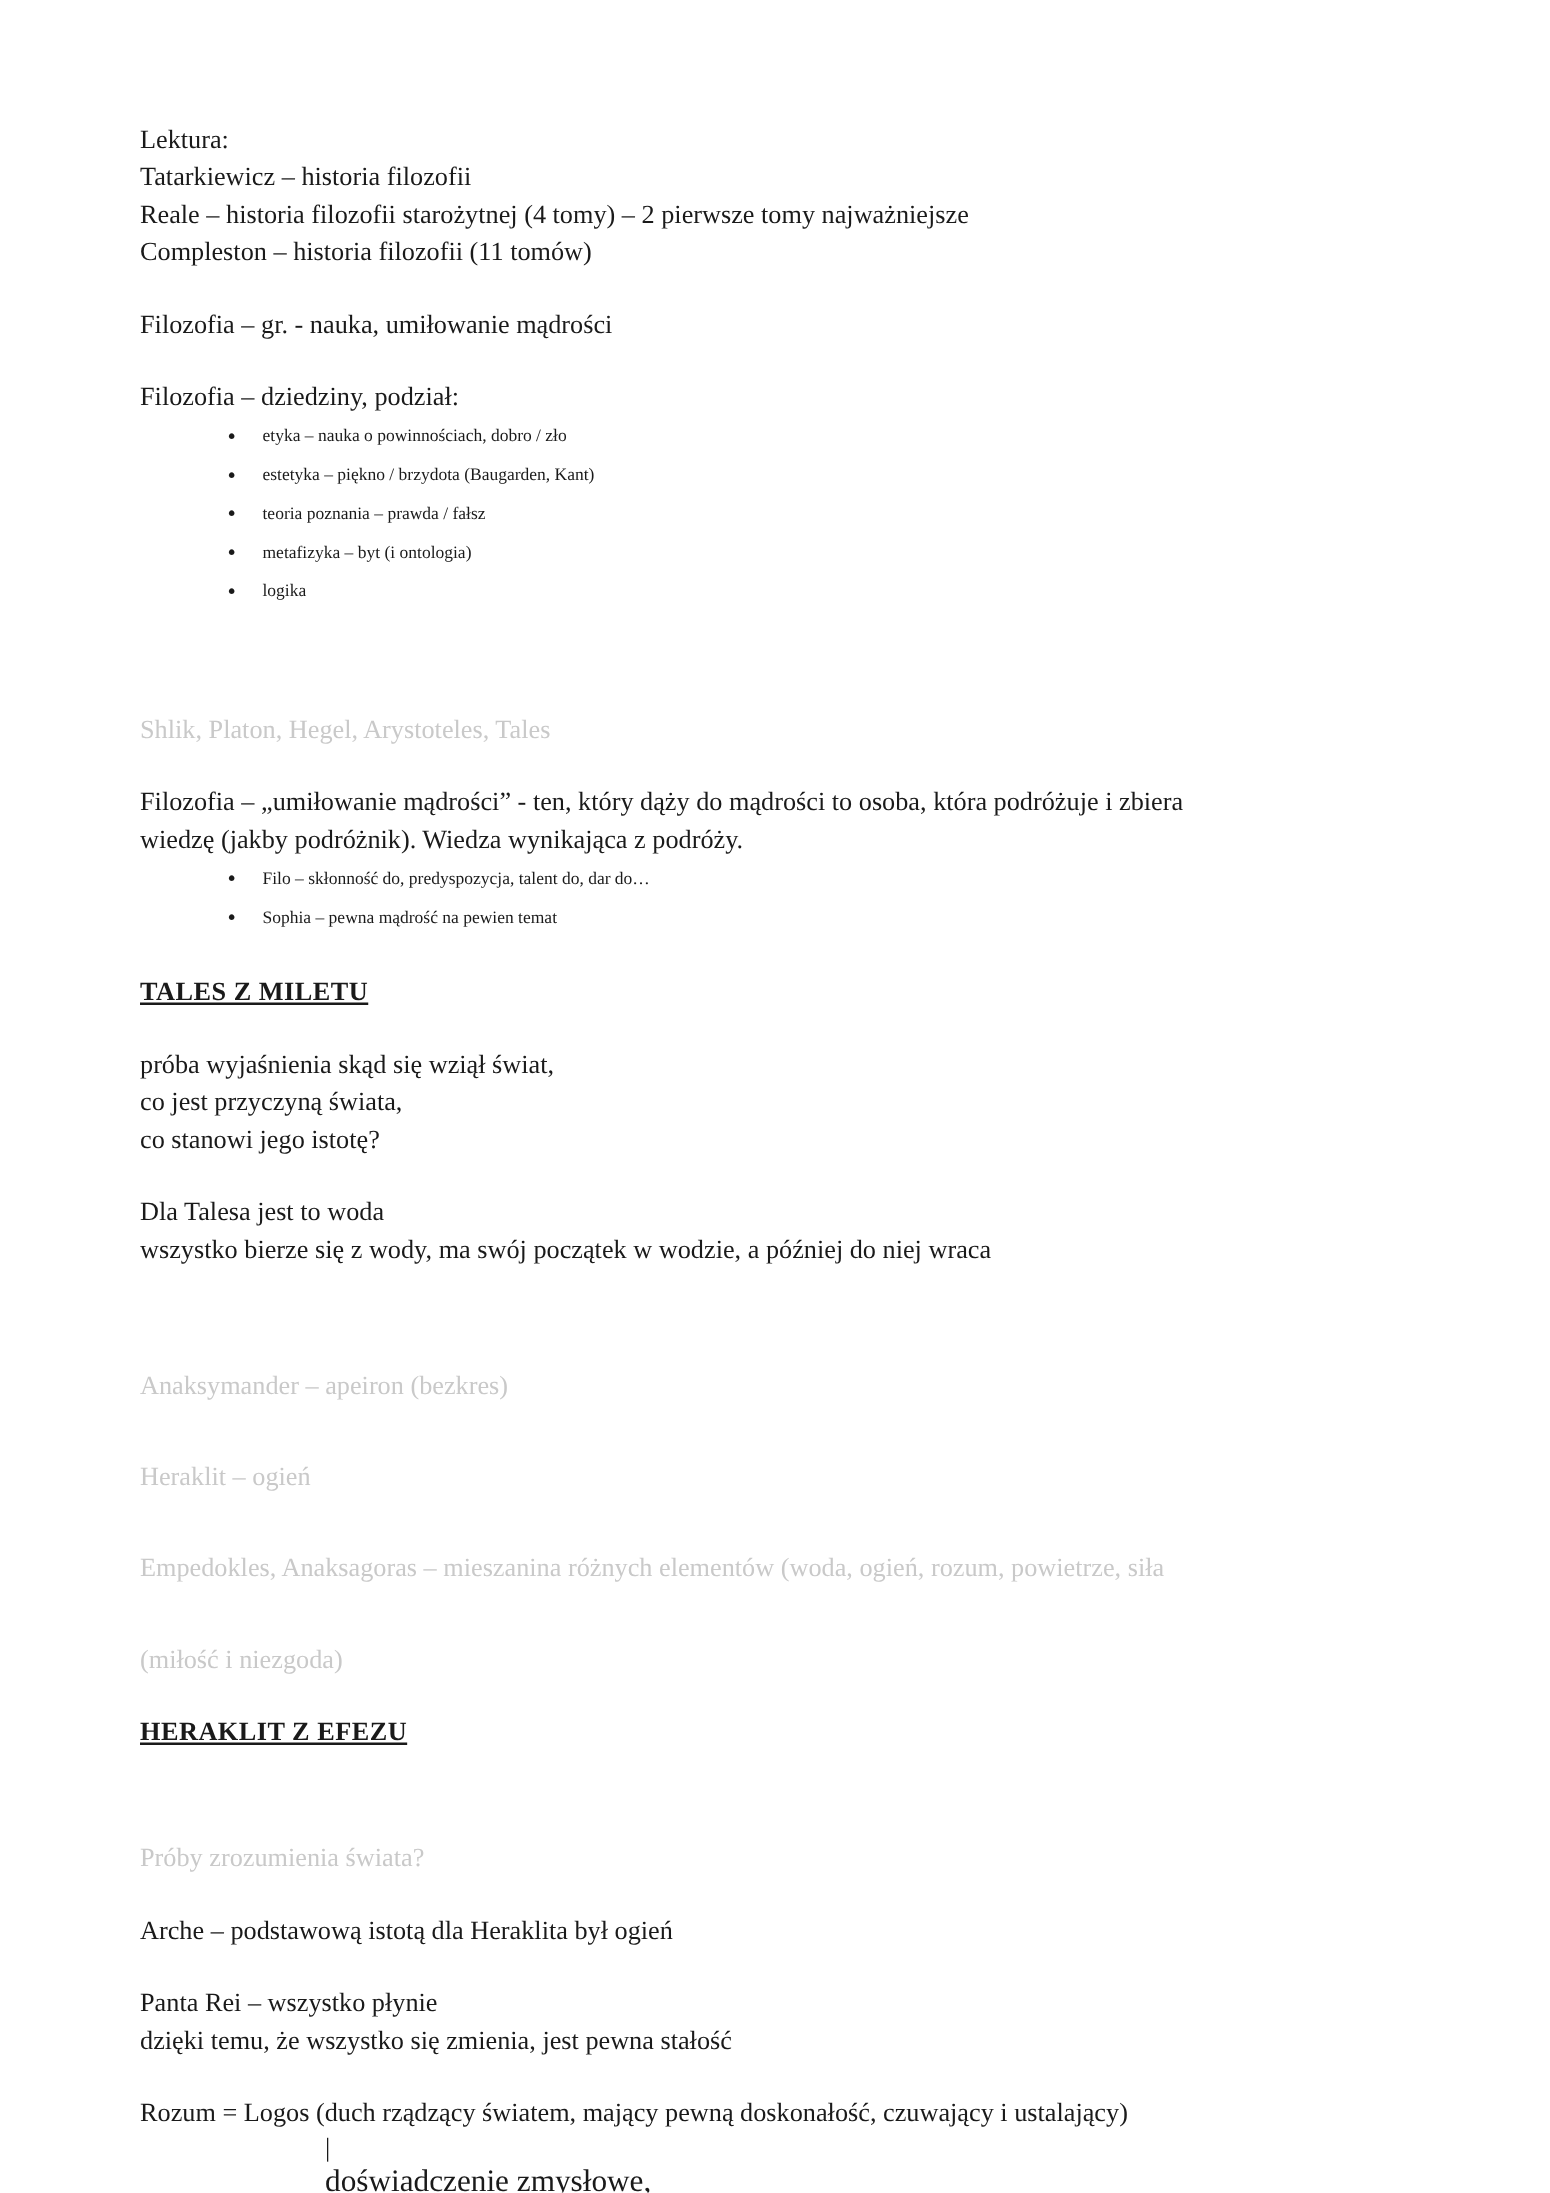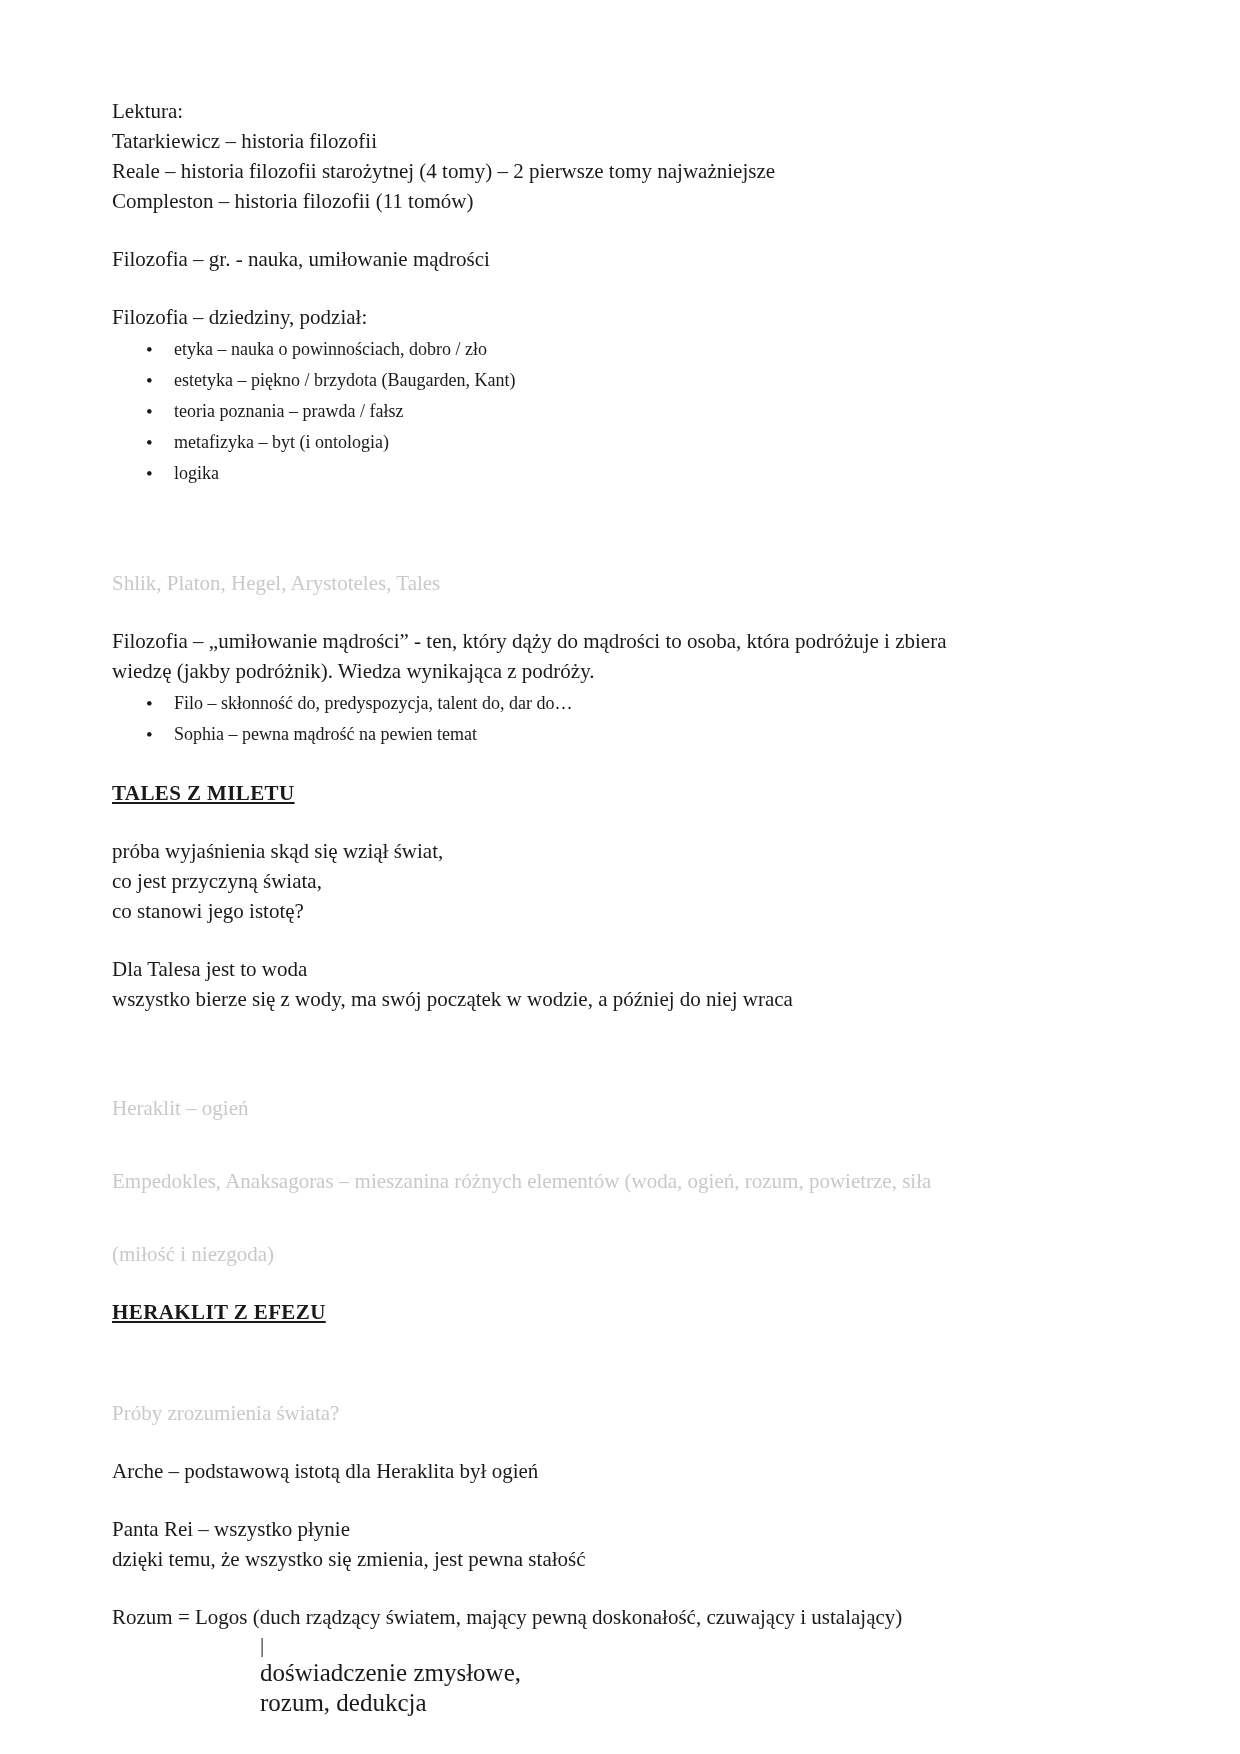"etyka – nauka o powinnościach," ul.bullets li { font-size: 18px -> 14px; margin-left: none -> 36px }
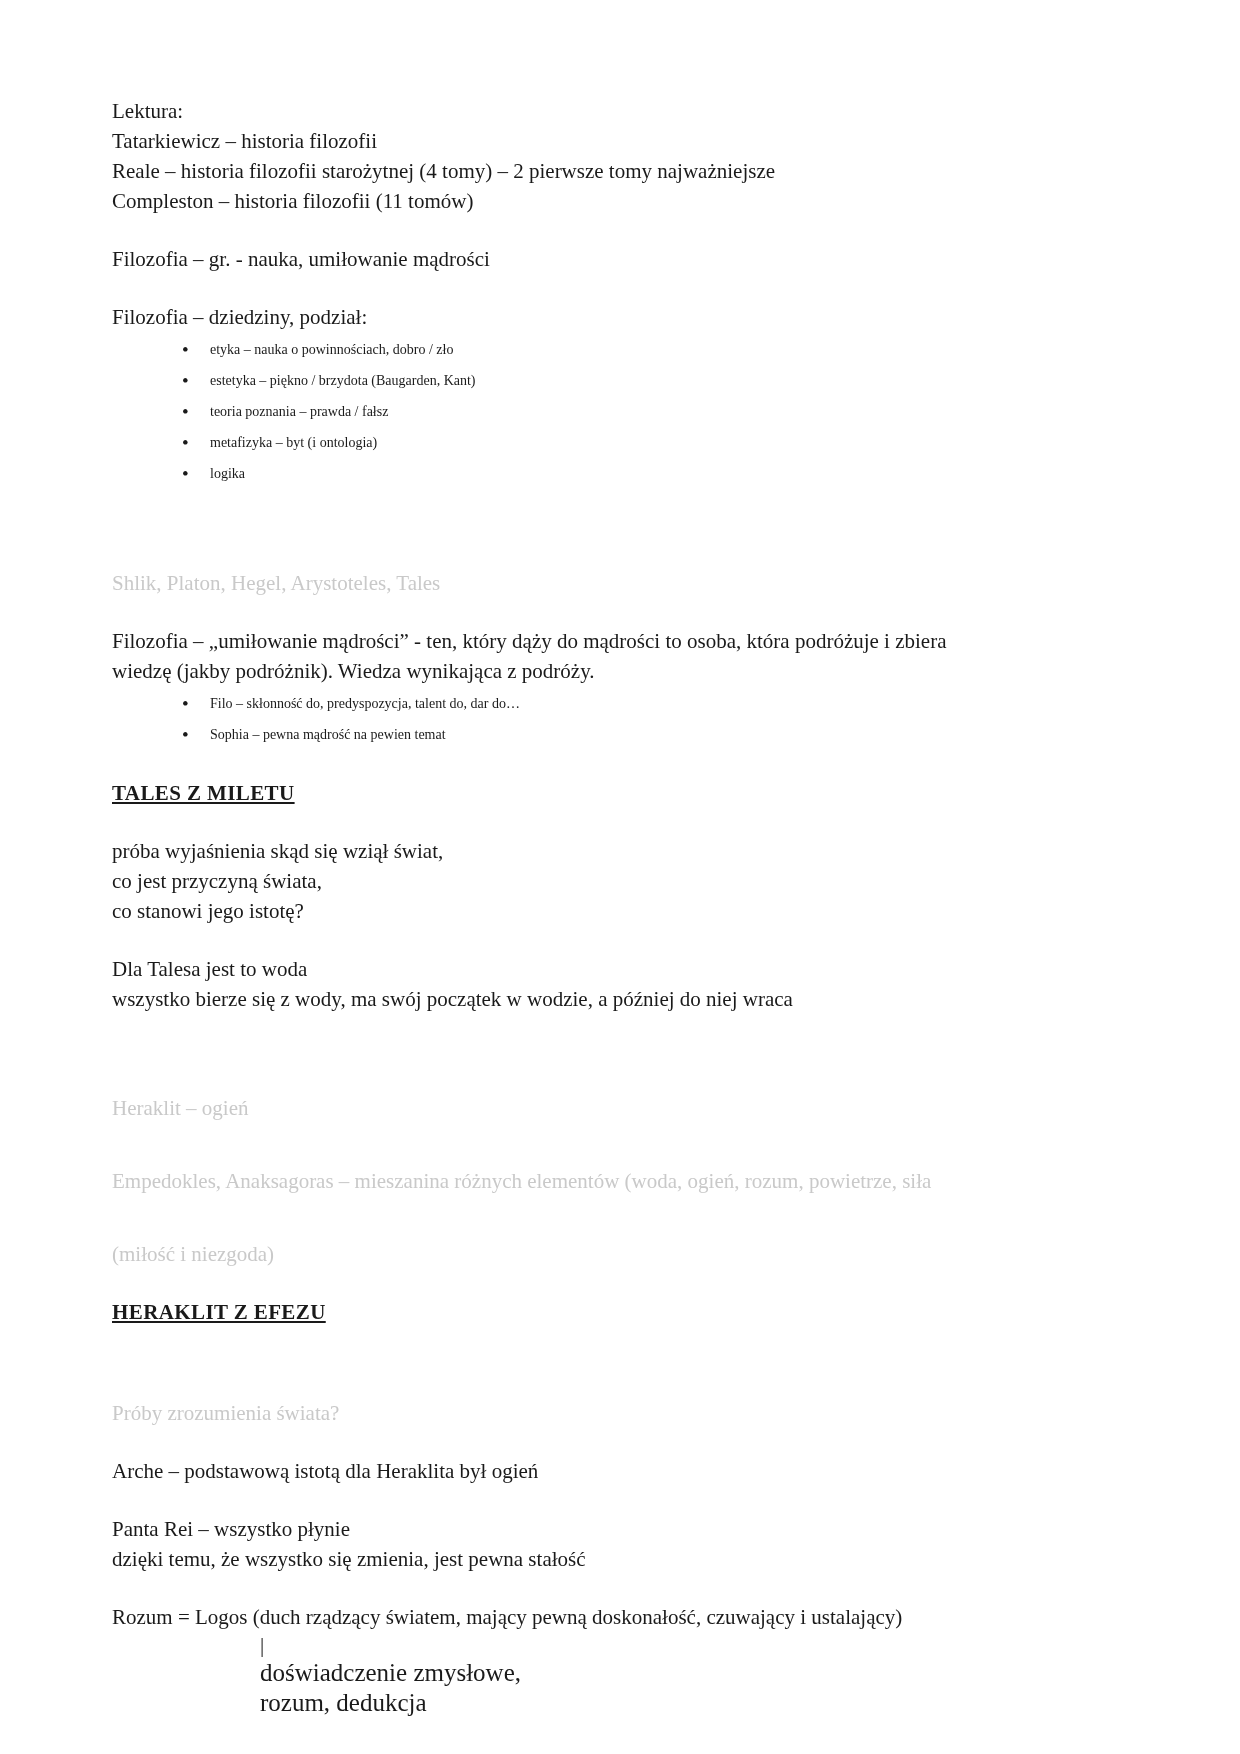"Anaksymander – apeiron (bezkres)" div.line { html: none -> <div>Anaksymander – apeiron (bezkres)</div> }
